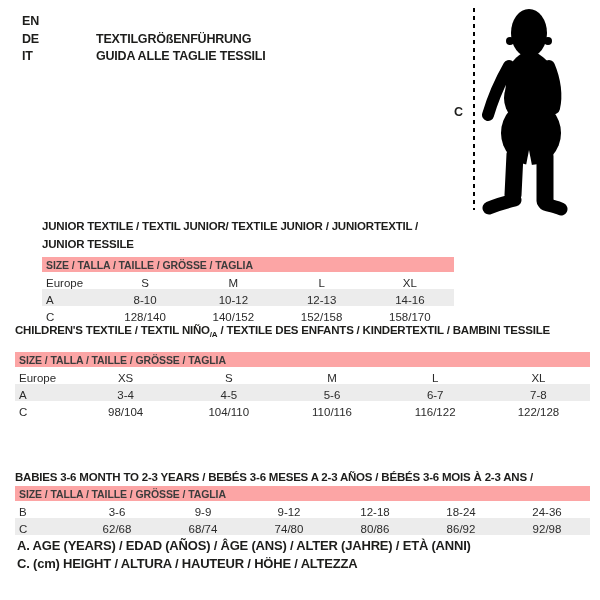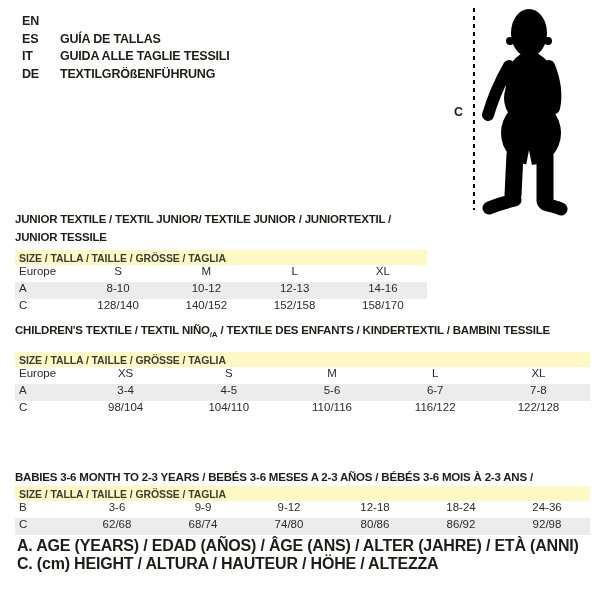"EN" .lang-row { gap: none -> 36px }
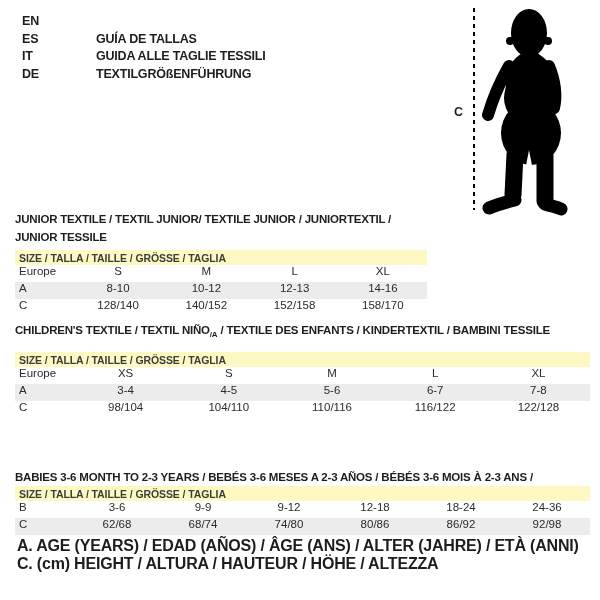"ES" div.lang-row { html: <div> <span>ES</span> <span>GUÍA DE TALLAS</span> </div> -> none }
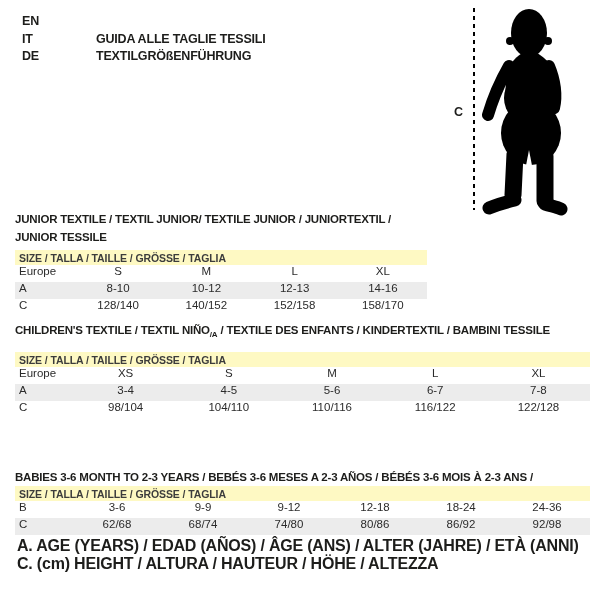"IT" div.lang-row { order: before "DE" -> after "DE" }
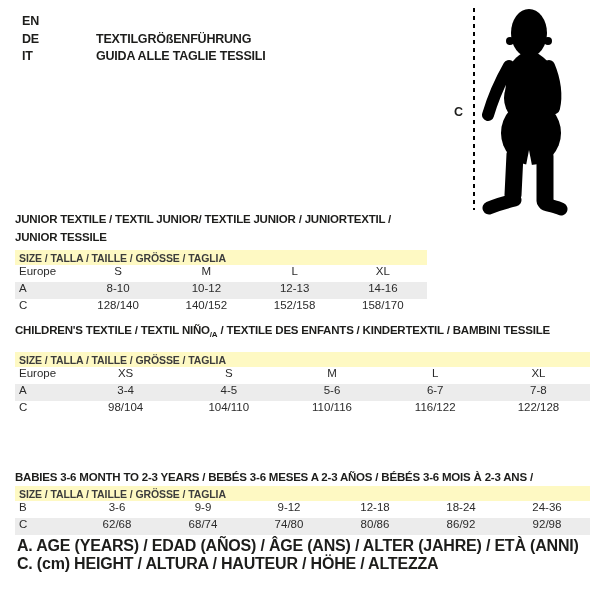"JUNIOR TEXTILE / TEXTIL JUNIOR/" .tbl-1 { margin-left: none -> 27px; top: 210px -> 217px }
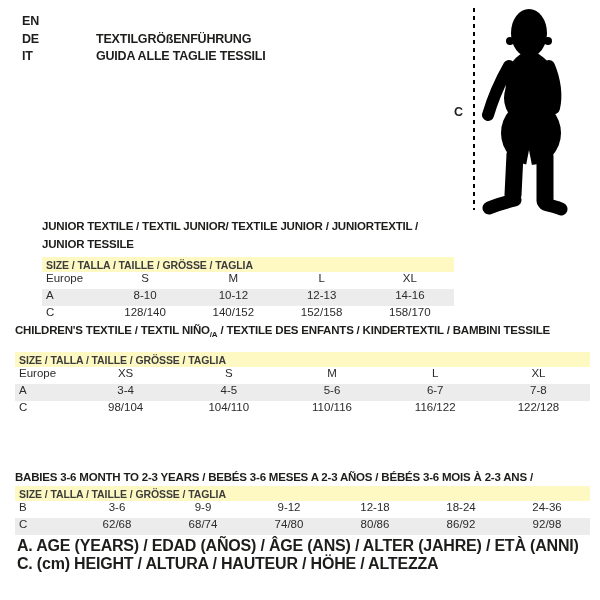"SIZE / TALLA / TAILLE" .size-bar { background: #fef9c3 -> #fca5a5 }
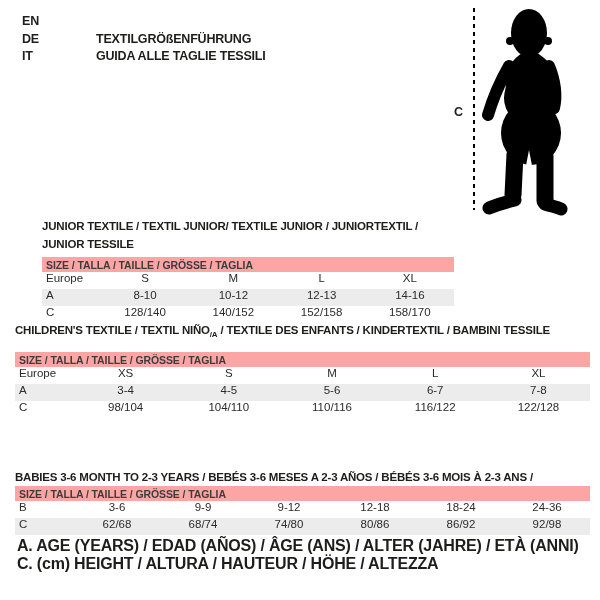"Europe" .trow { align-items: flex-start -> flex-end }
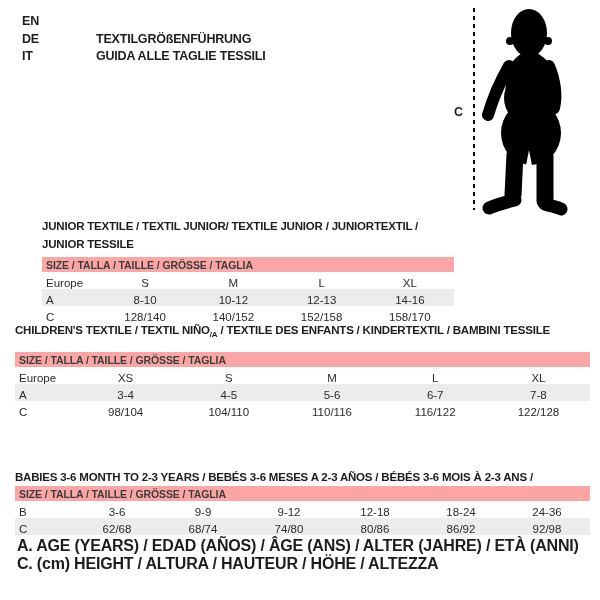"A. AGE (YEARS) / EDAD" .note-line { font-size: 16px -> 13px }
